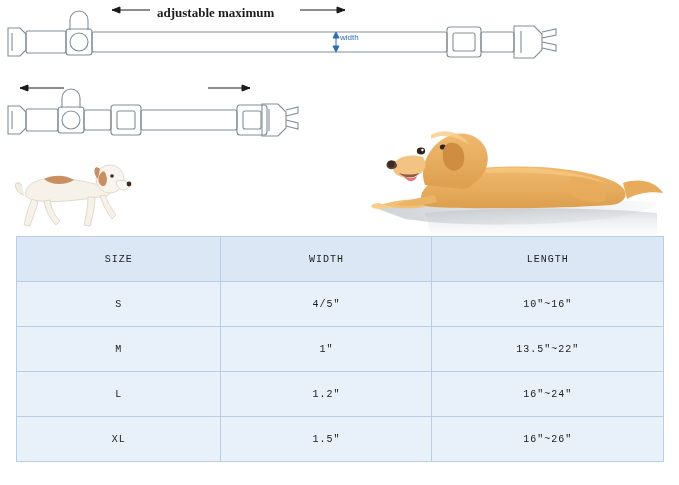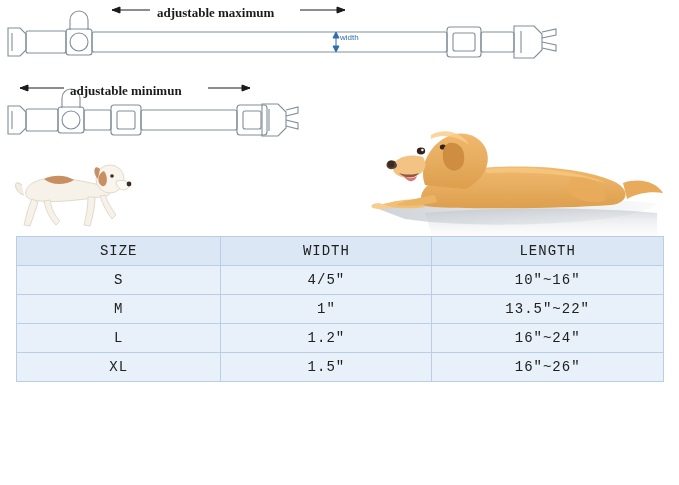"adjustable minimun" span.collar-label { html: <span>adjustable minimun</span> -> none }
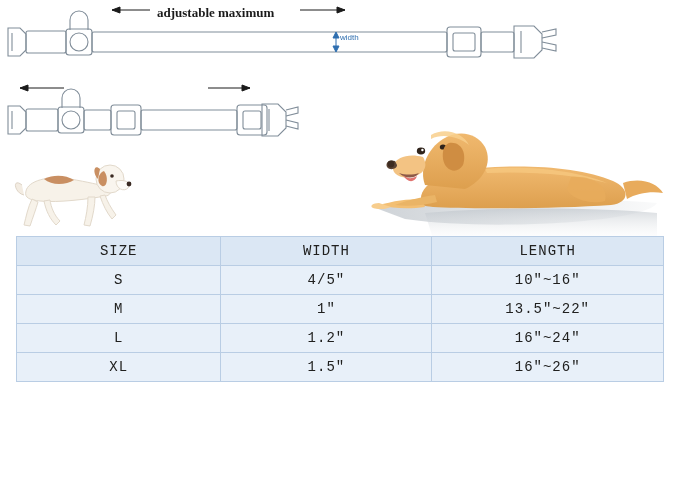"SIZE" #size-table td, #size-table th { font-size: 14px -> 10px; height: 29px -> 45px }
